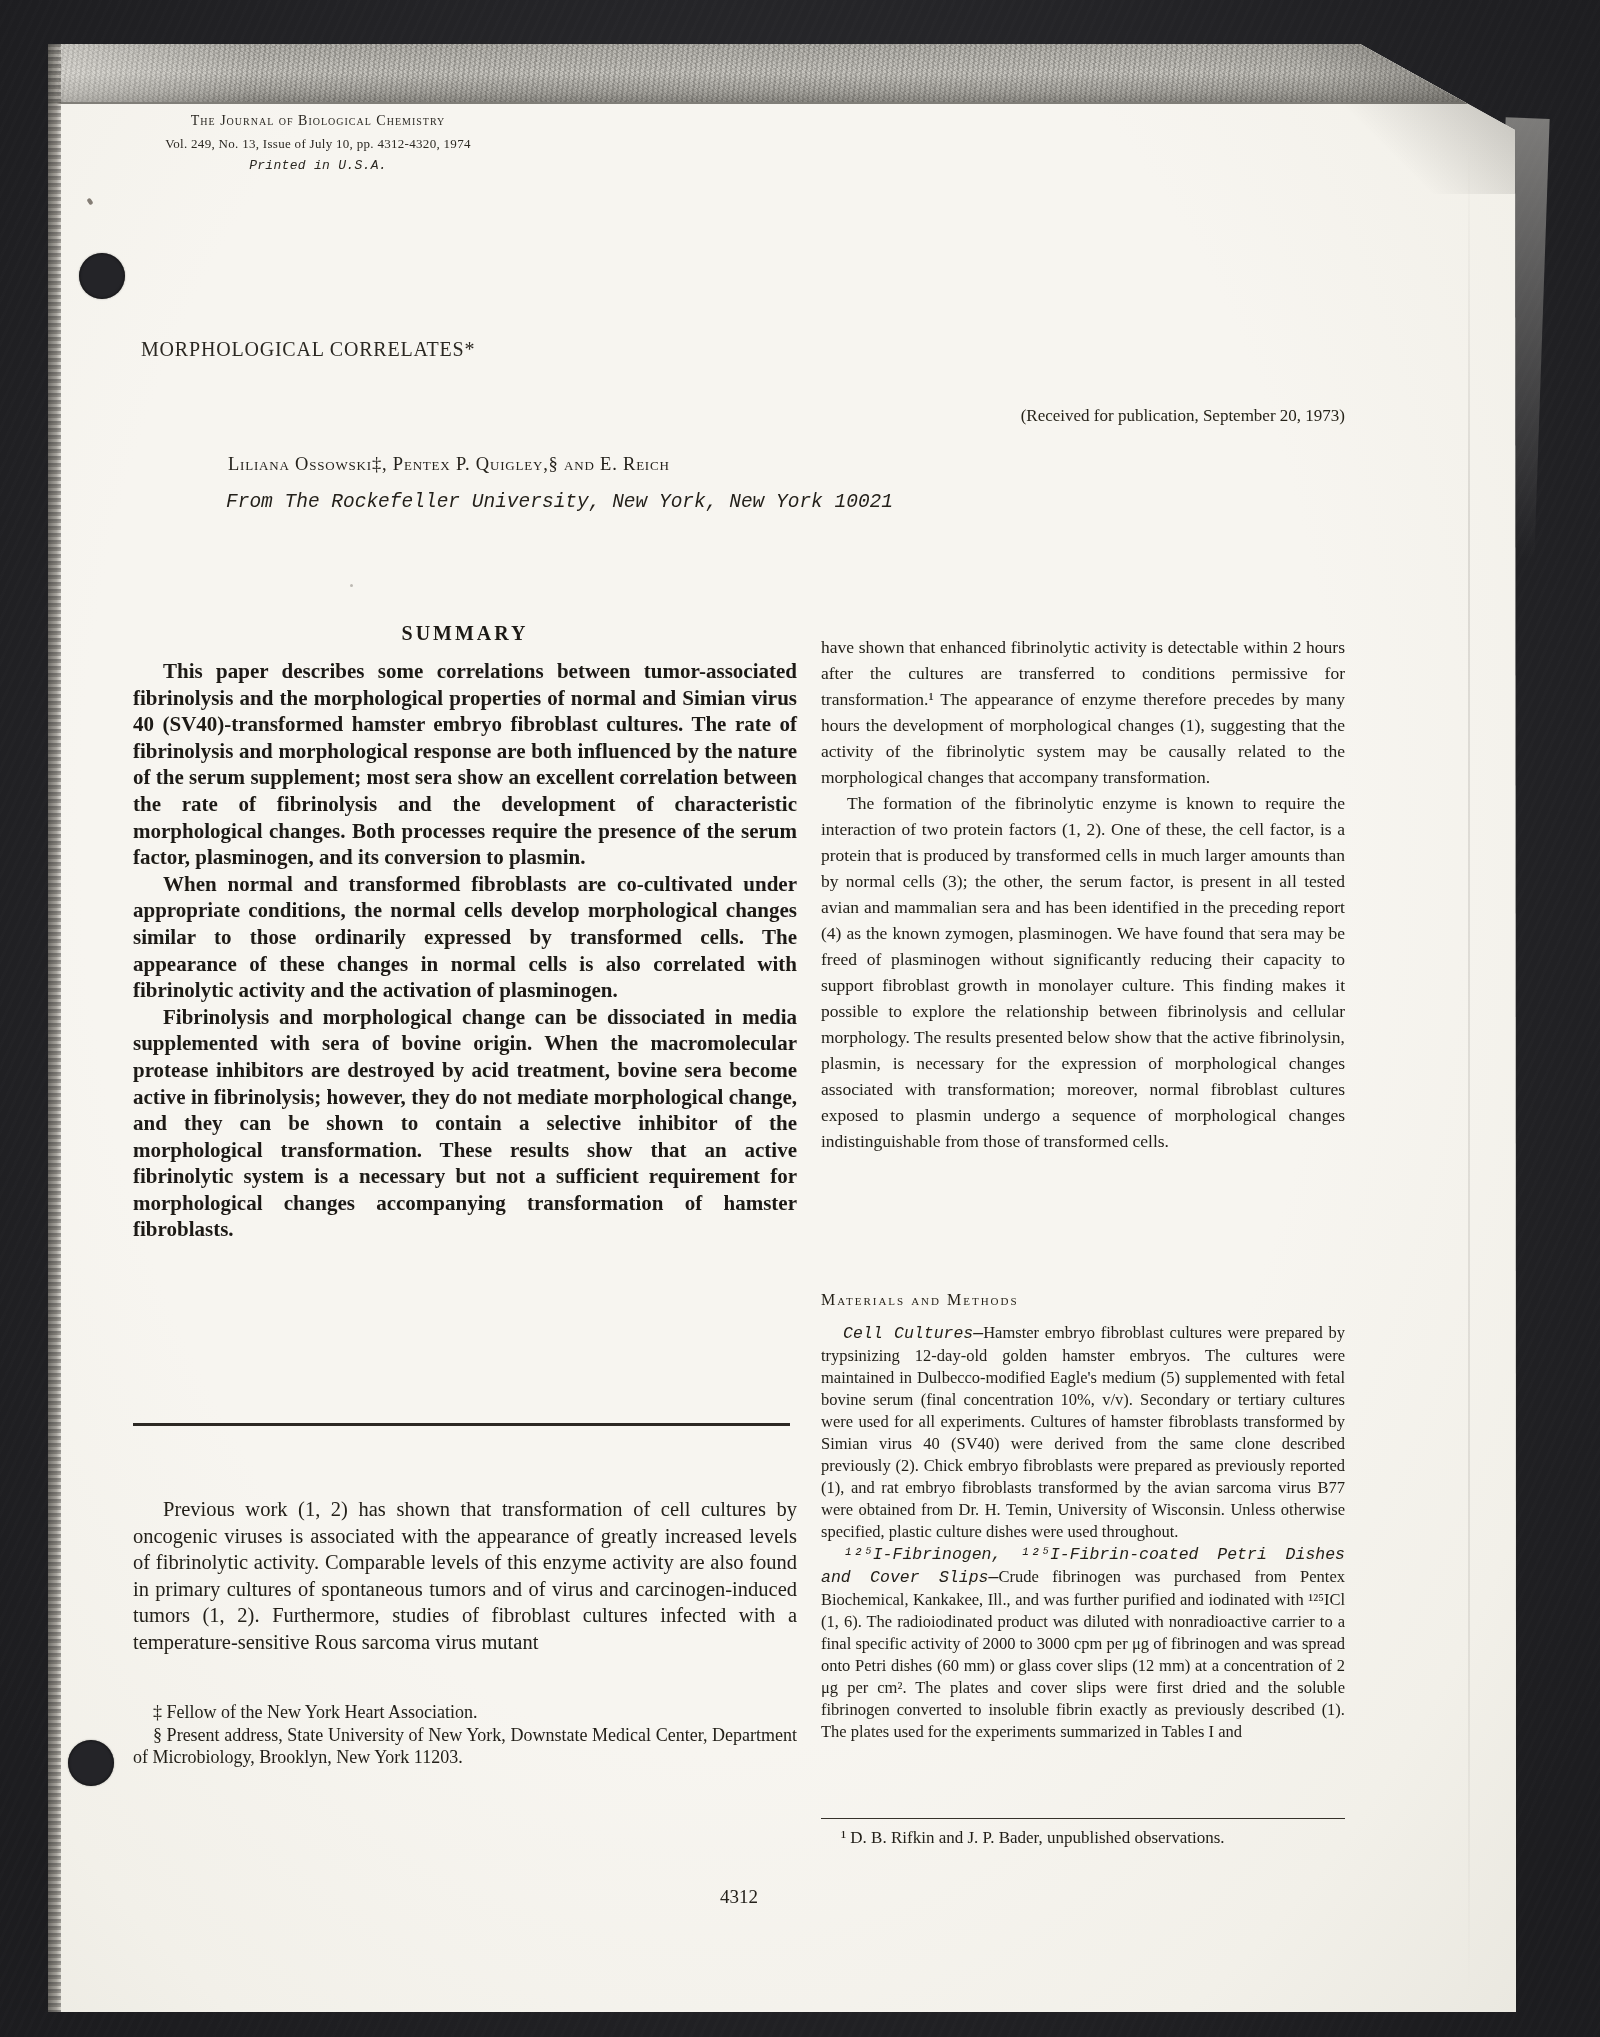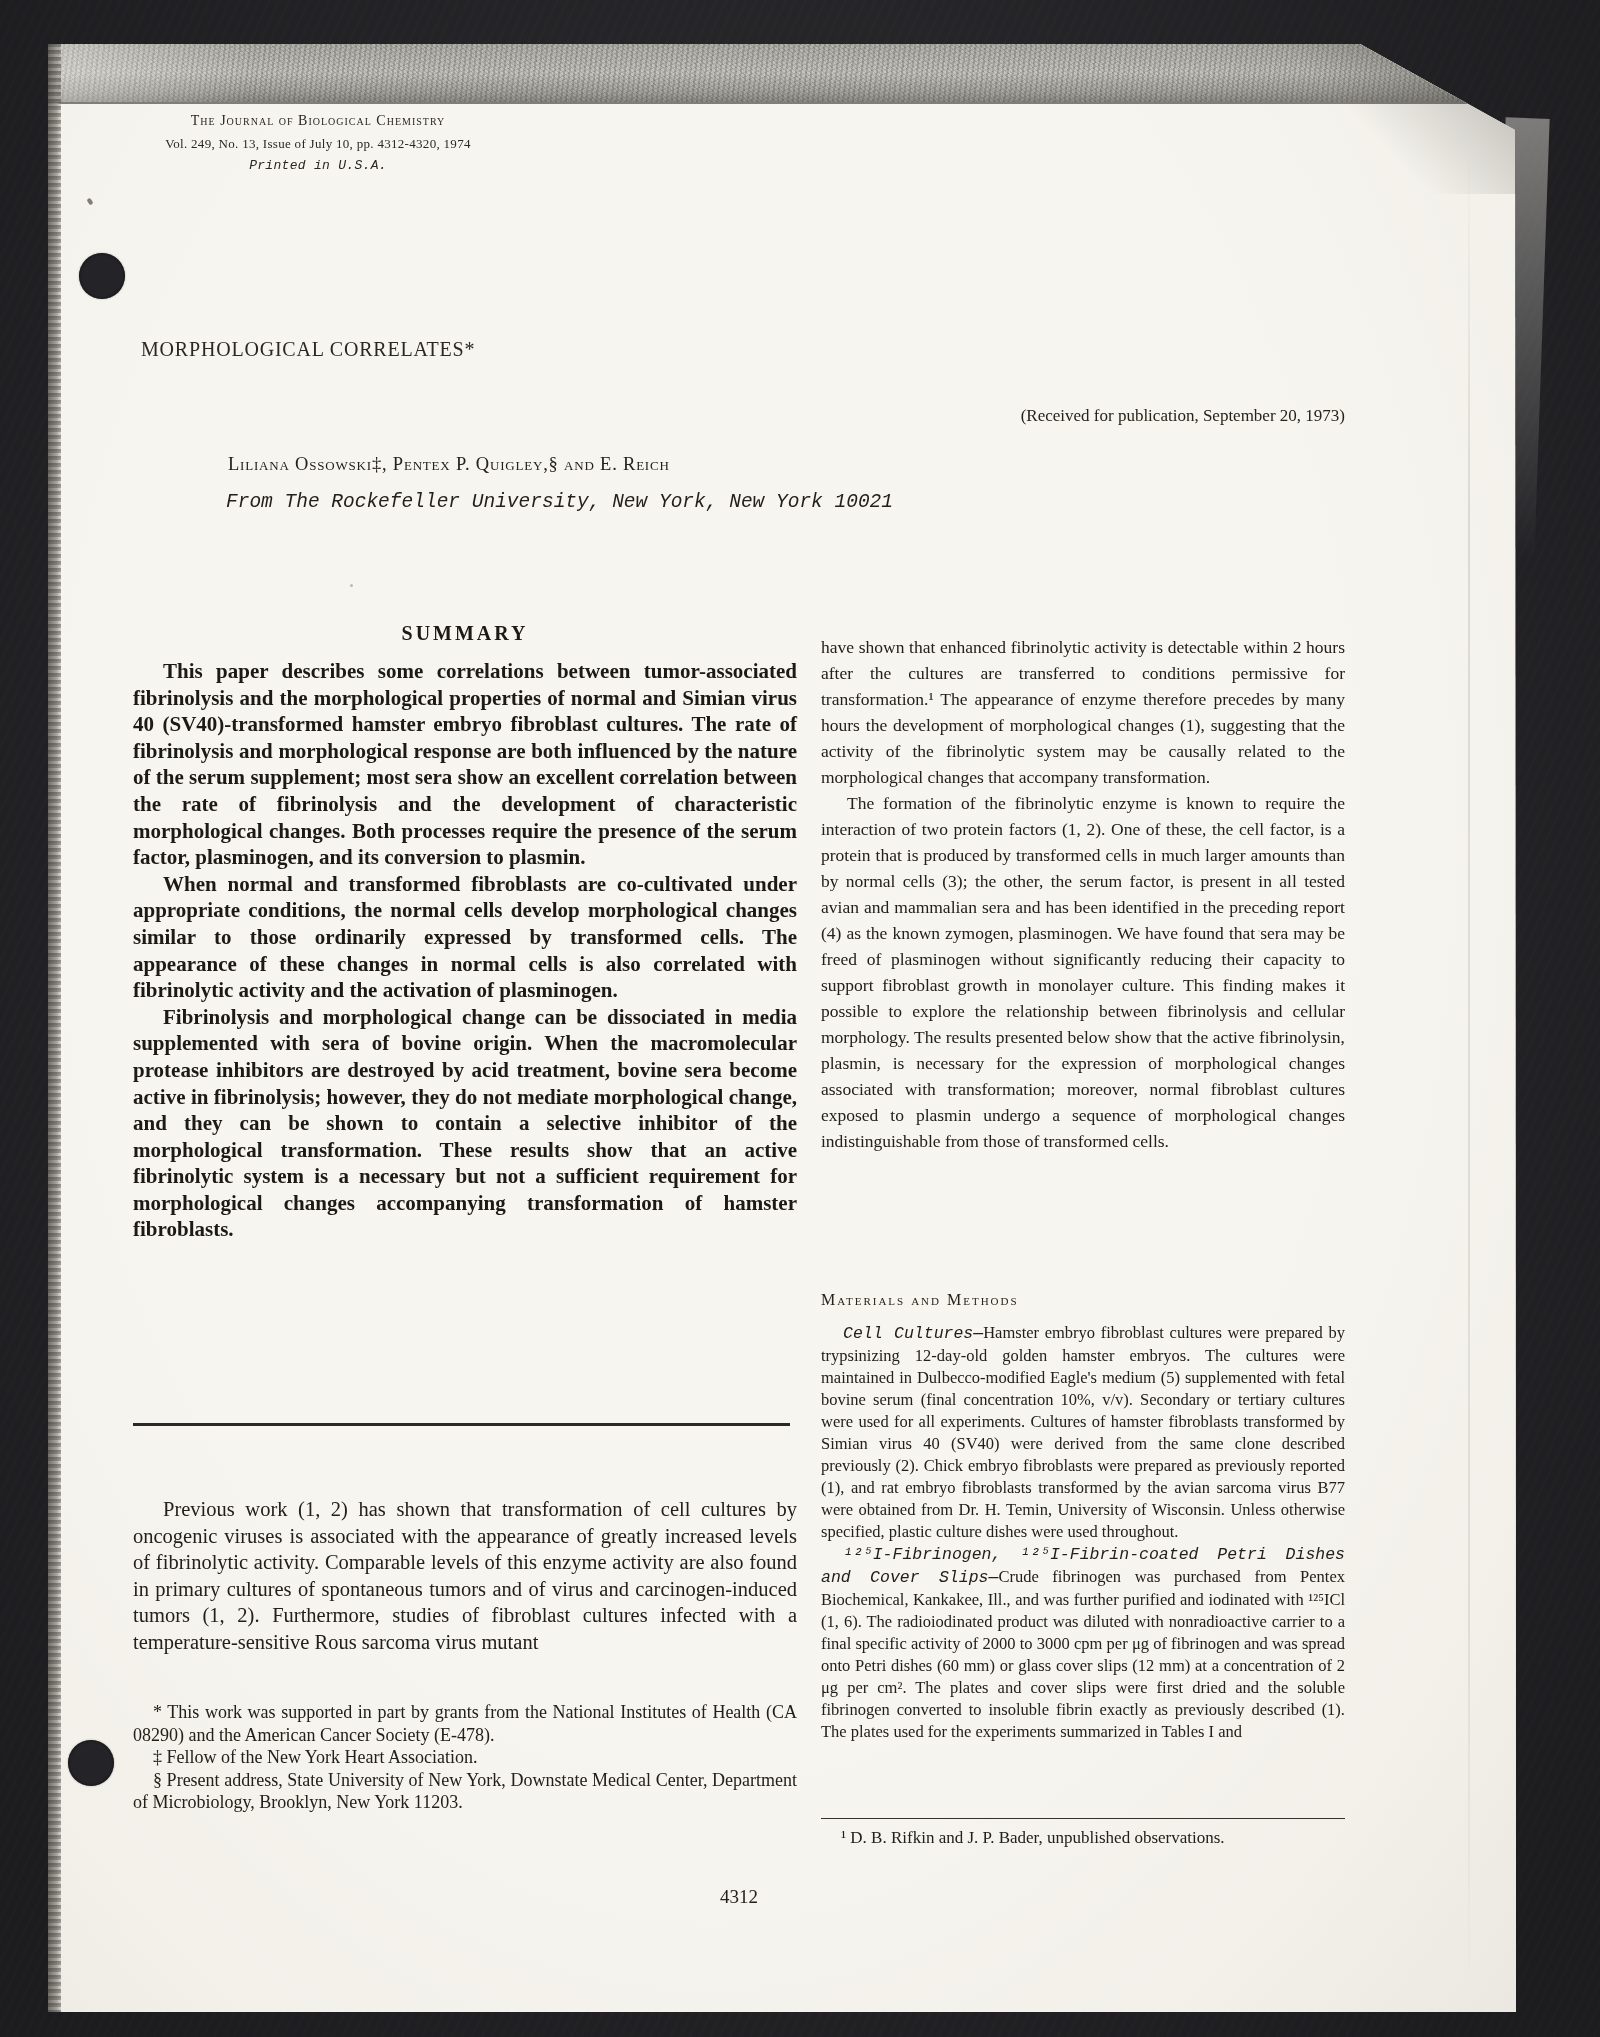"* This work was supported" p.fn { html: <p>* This work was supported in part by grants from the National Institutes of Health (CA 08290) and the American Cancer Society (E-478).</p> -> none }
